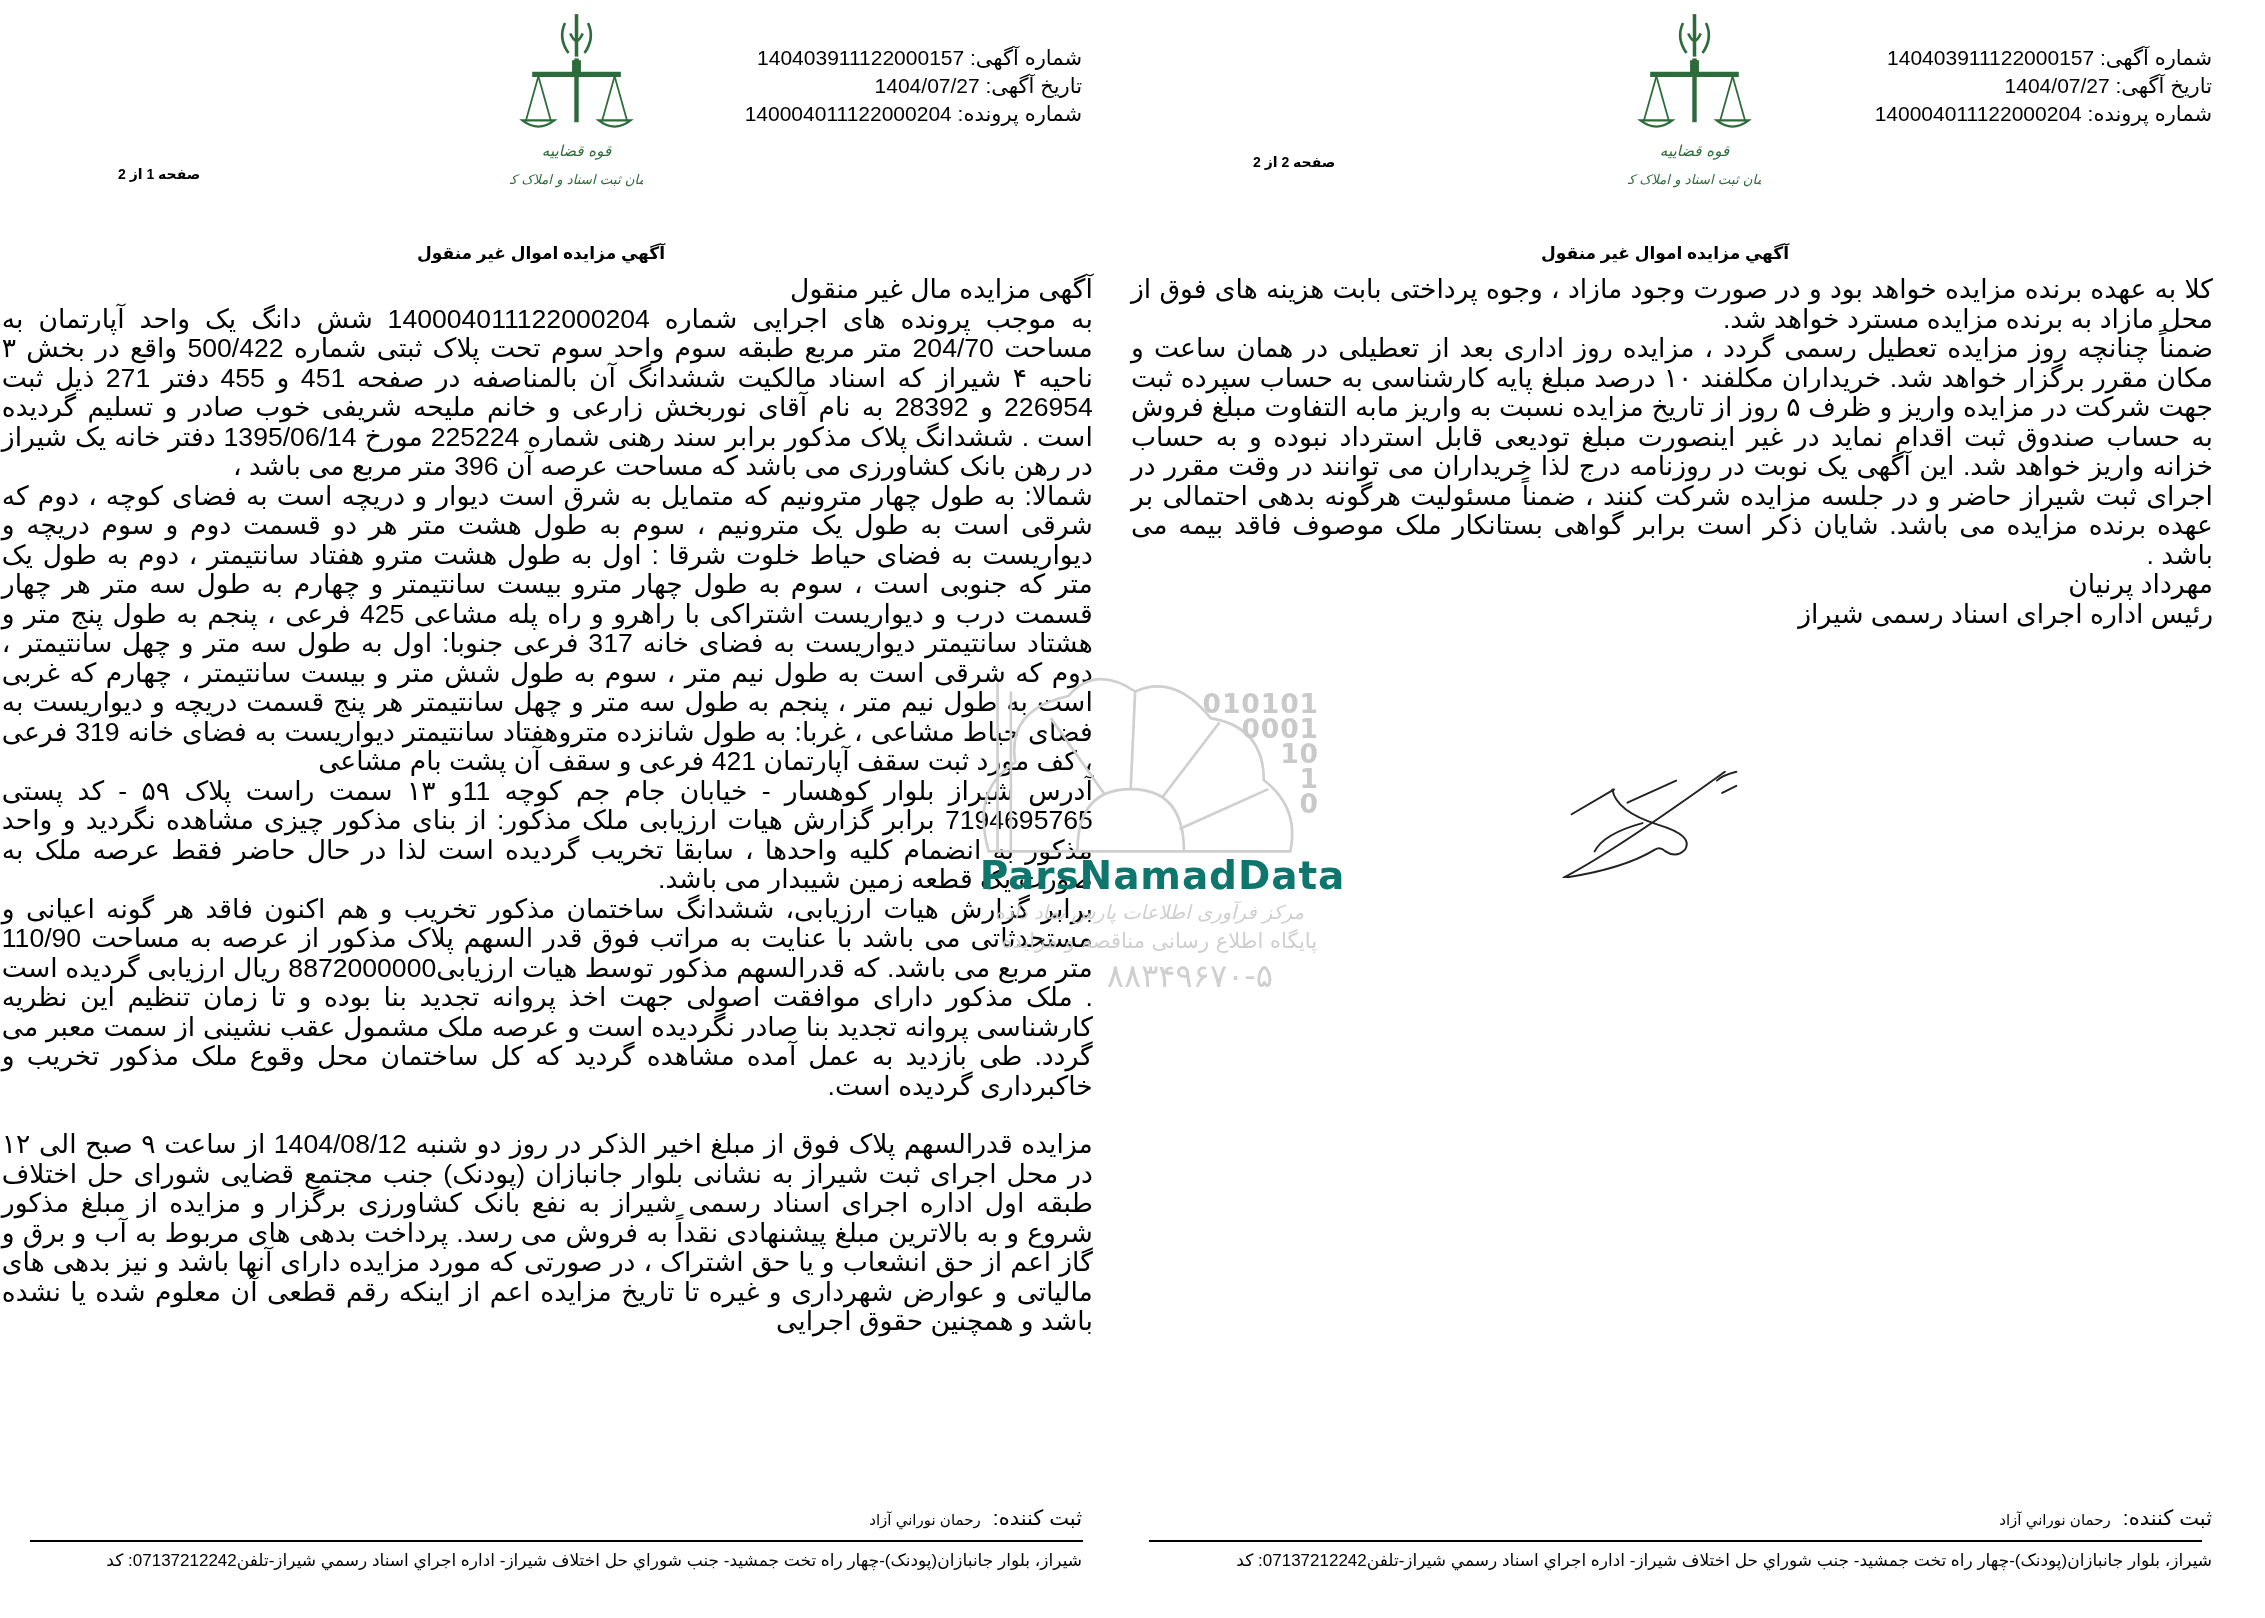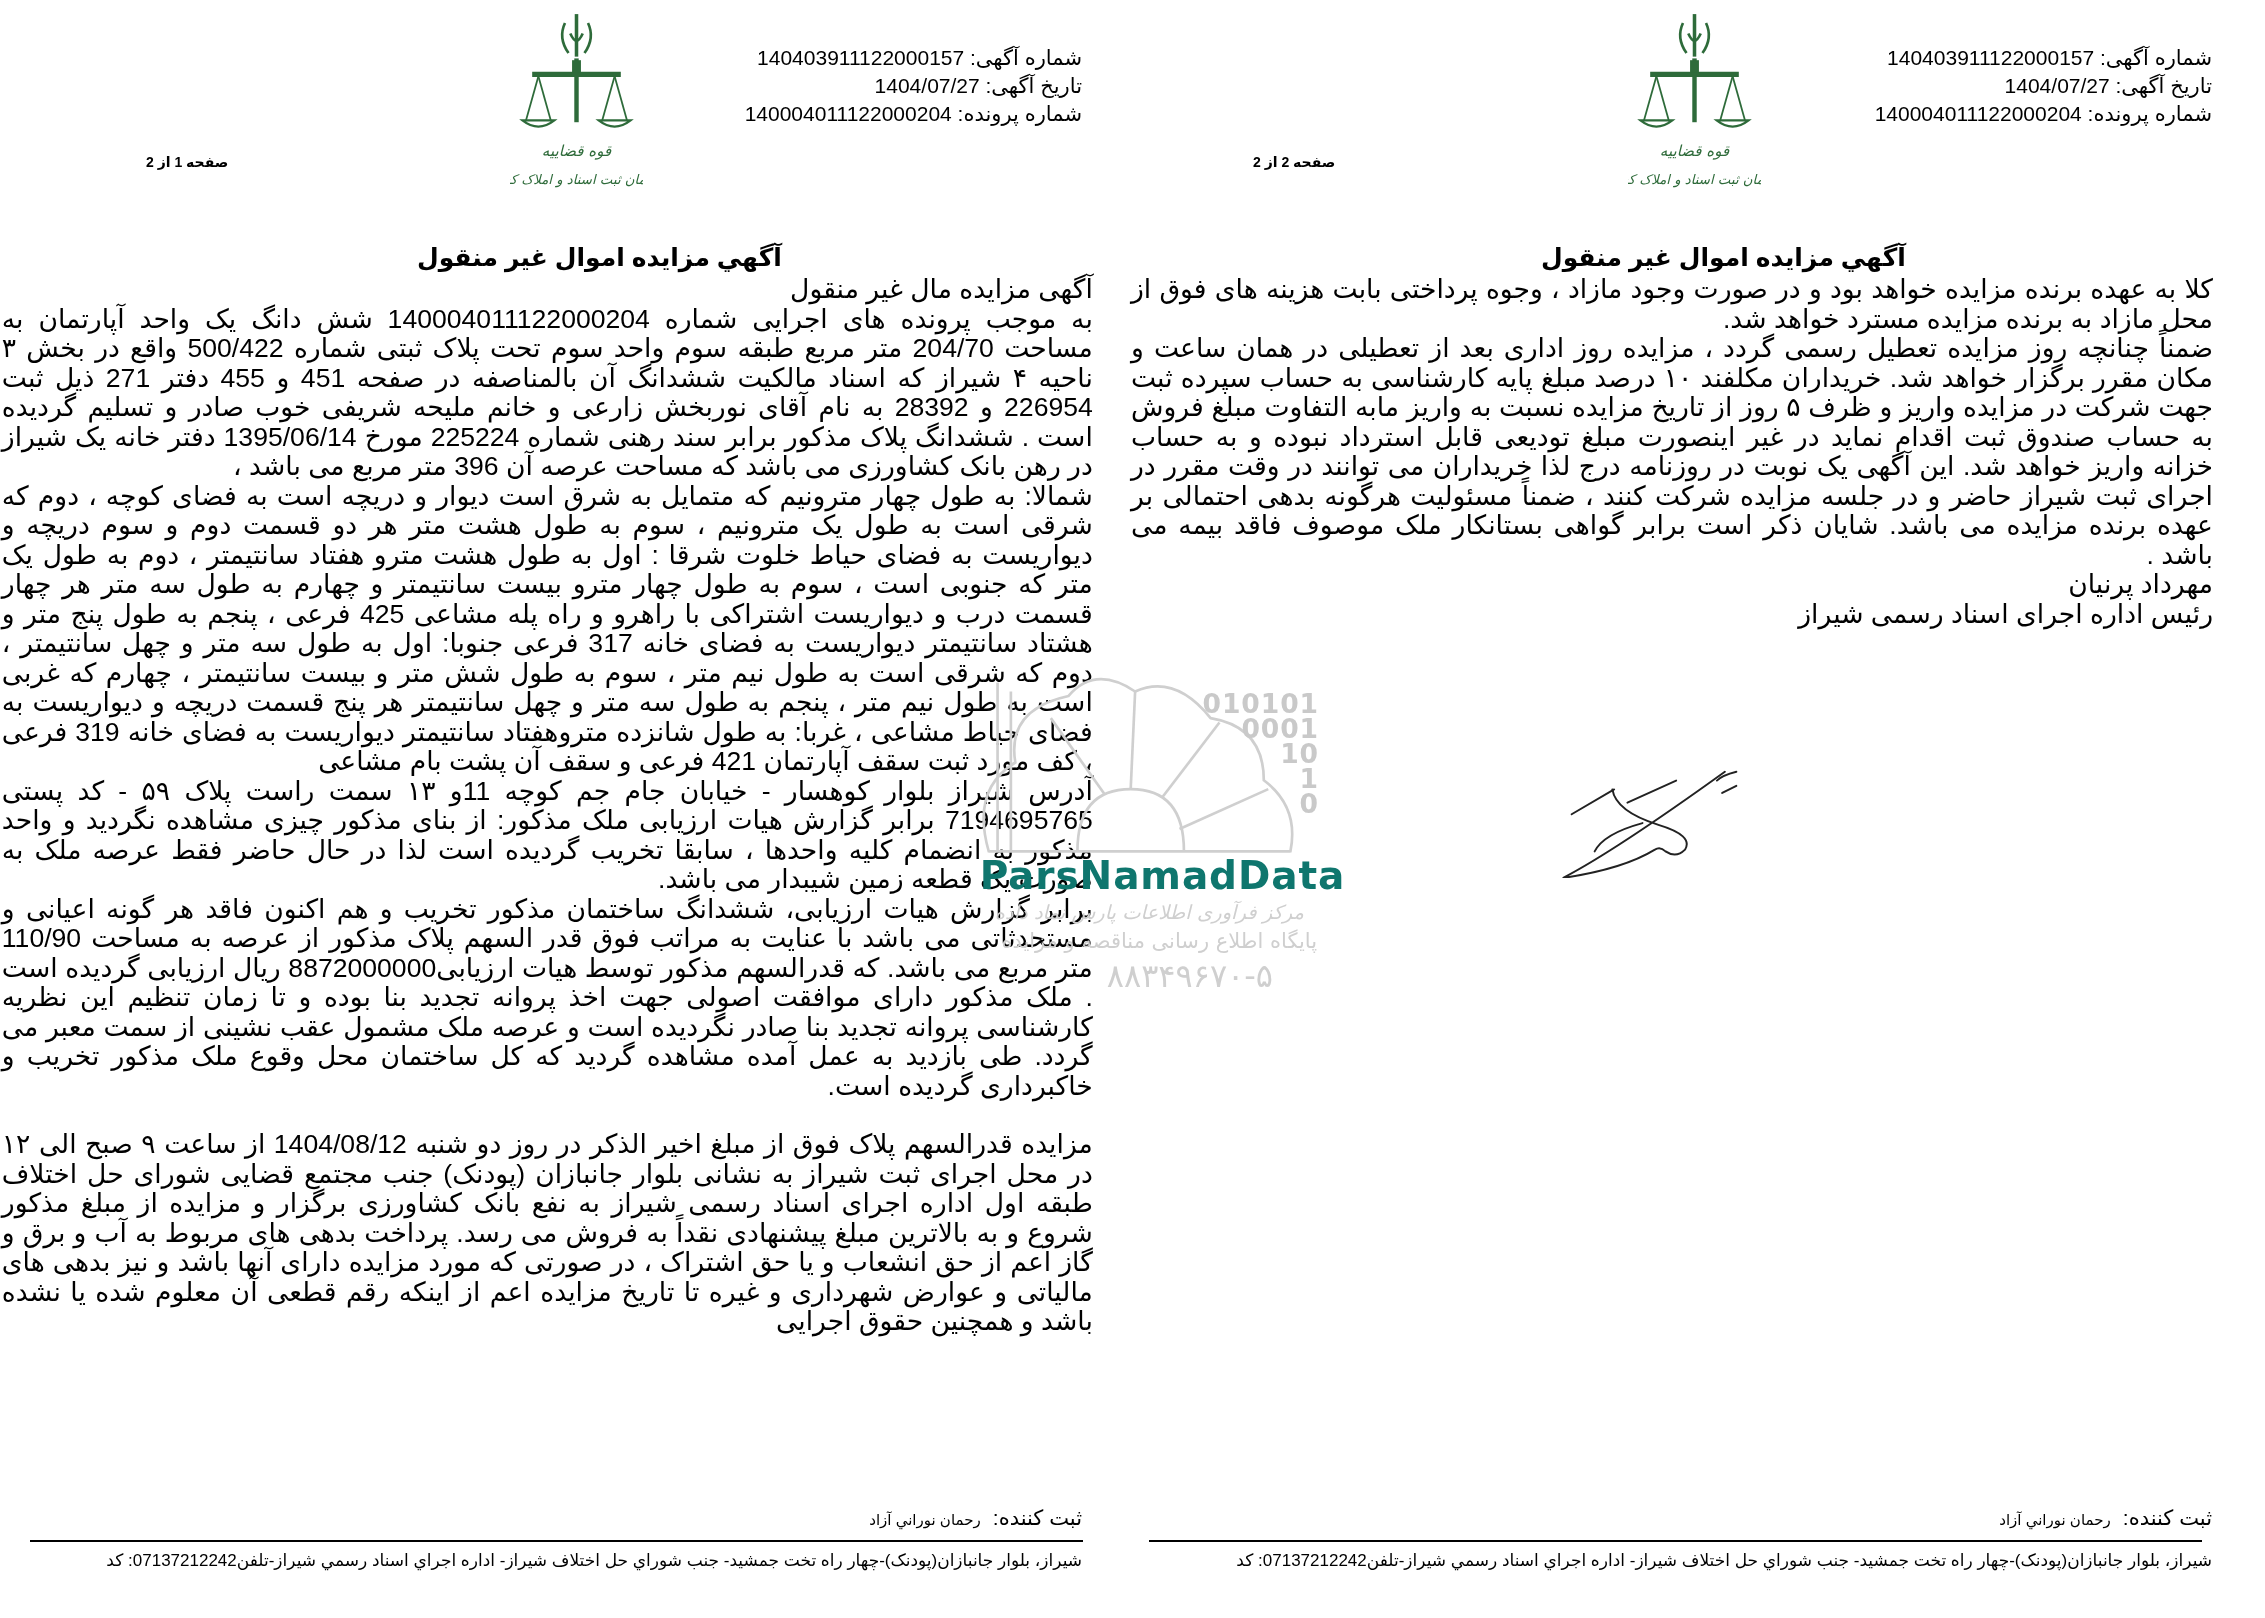"صفحه 1 از 2" #page-left .page-no { left: 146px -> 118px; margin-top: none -> 12px }
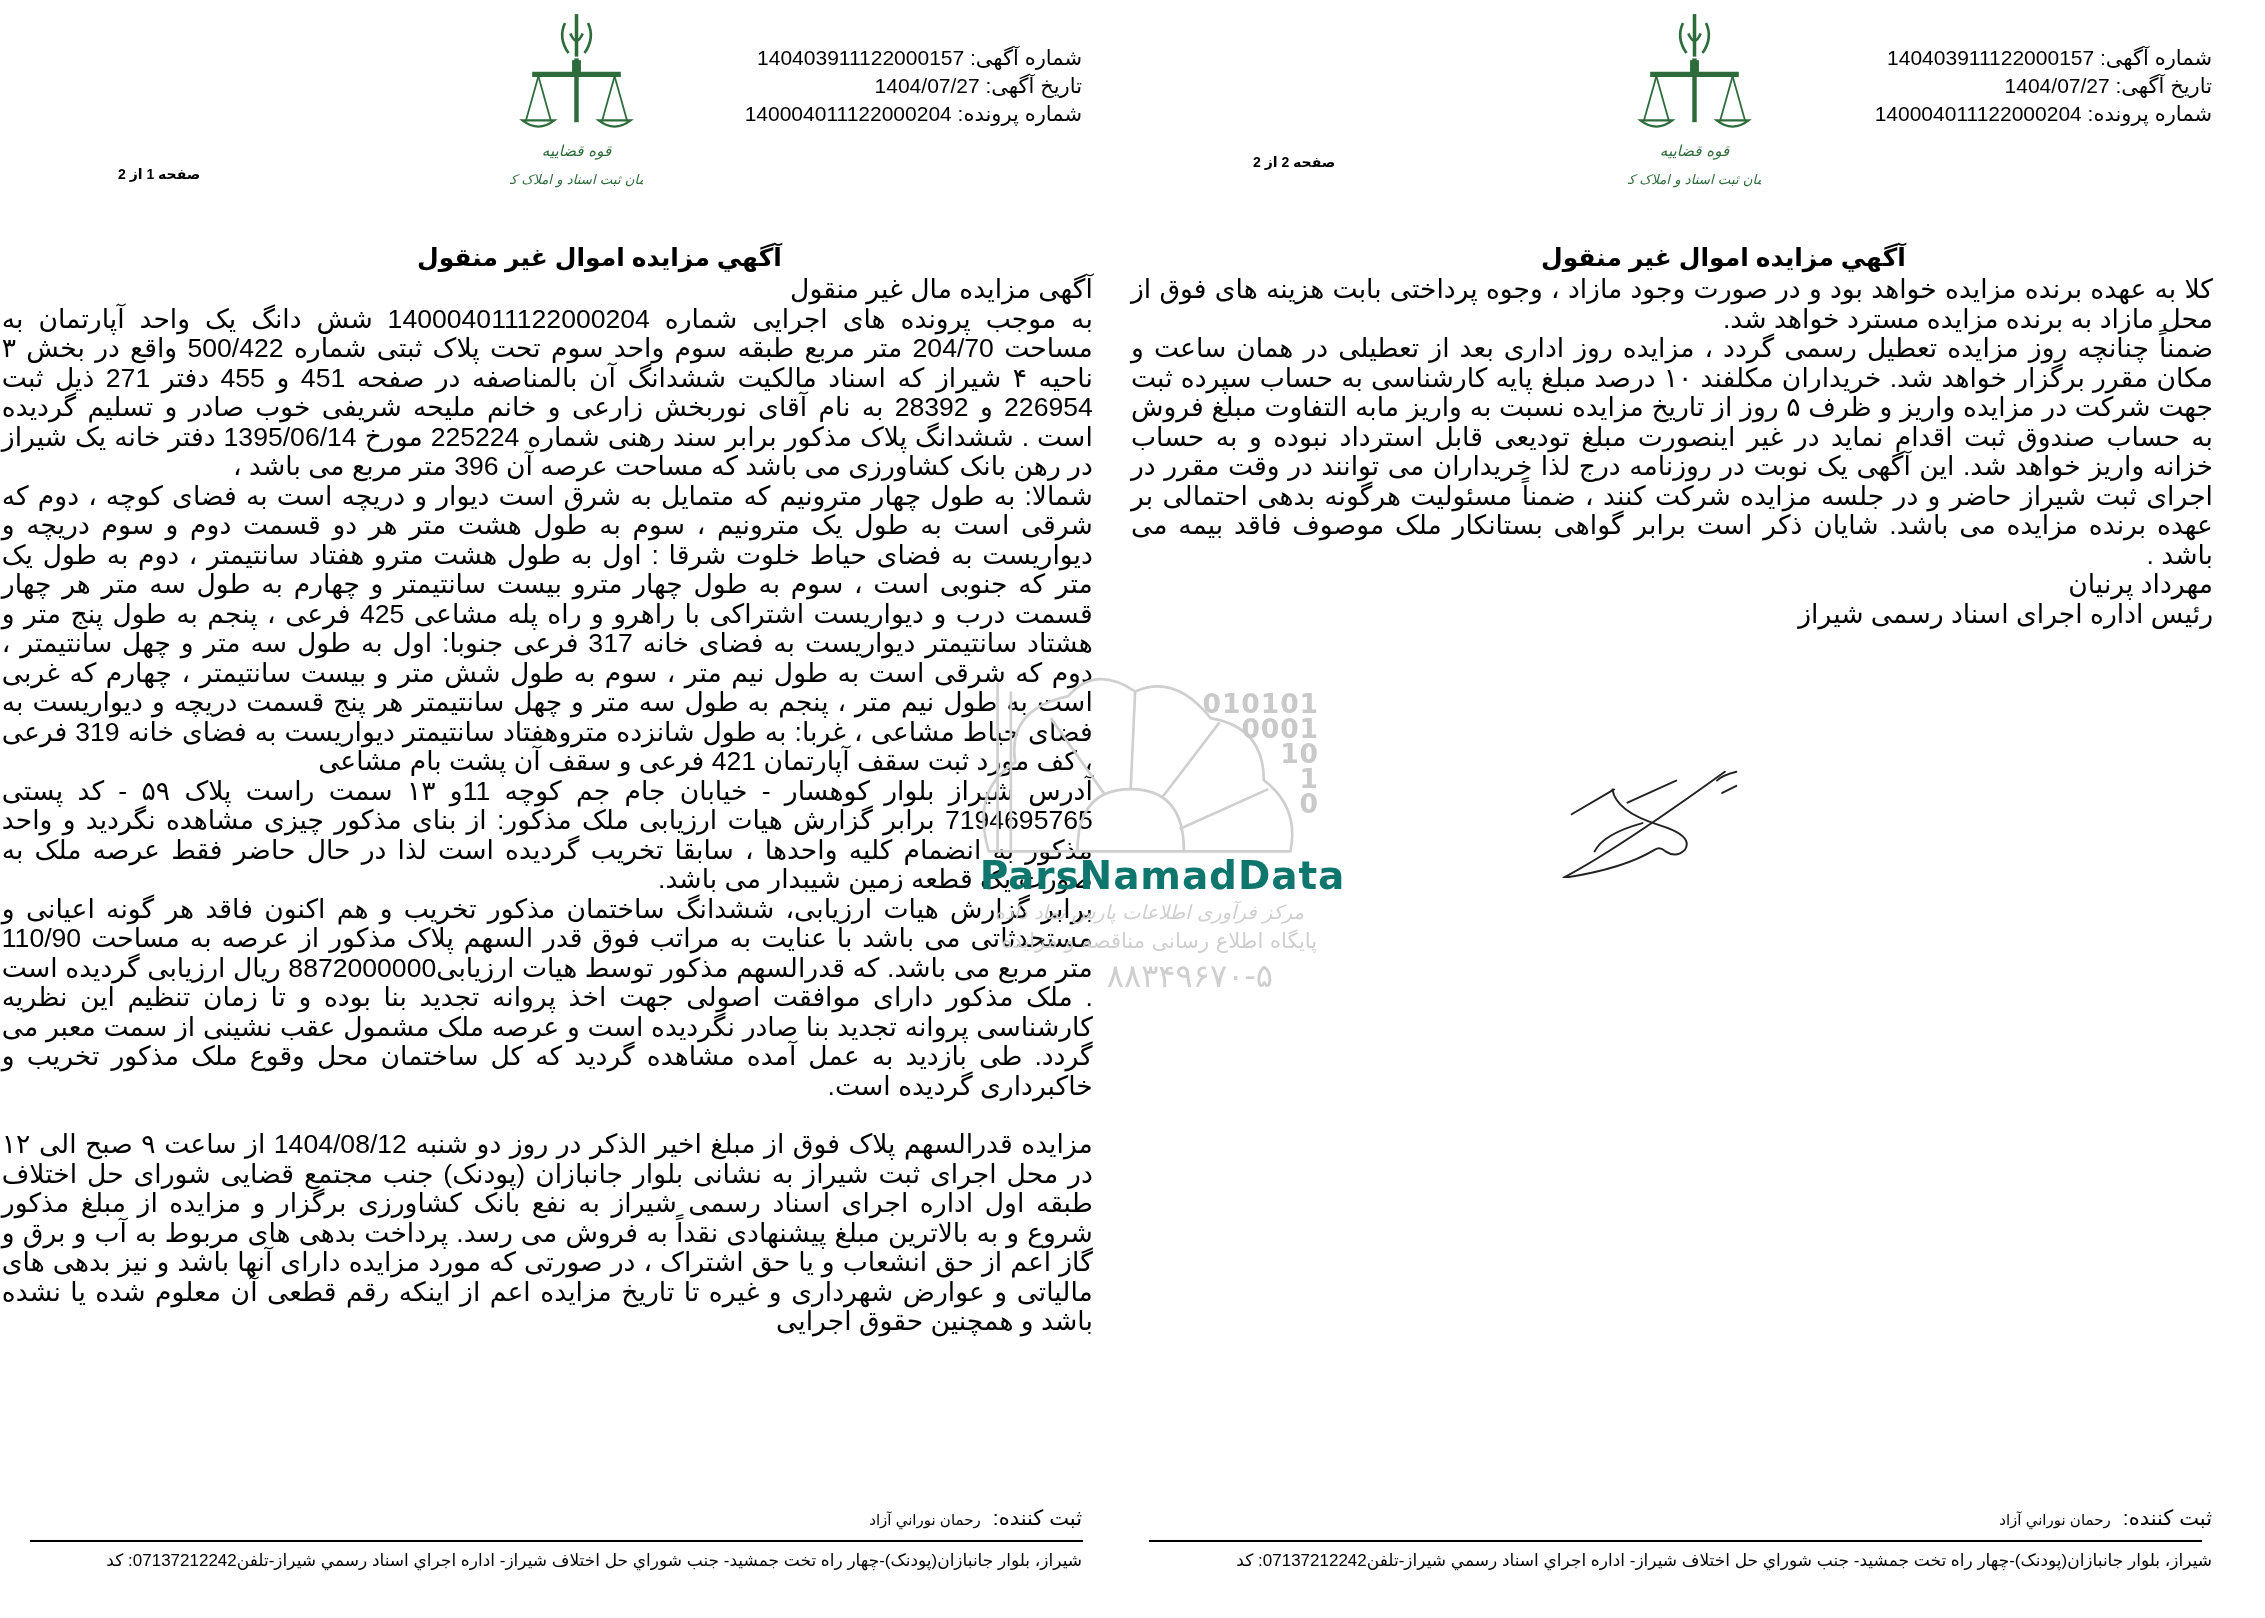"آگهي مزايده اموال غير منقول" .doc-title { font-size: 25px -> 17px }
